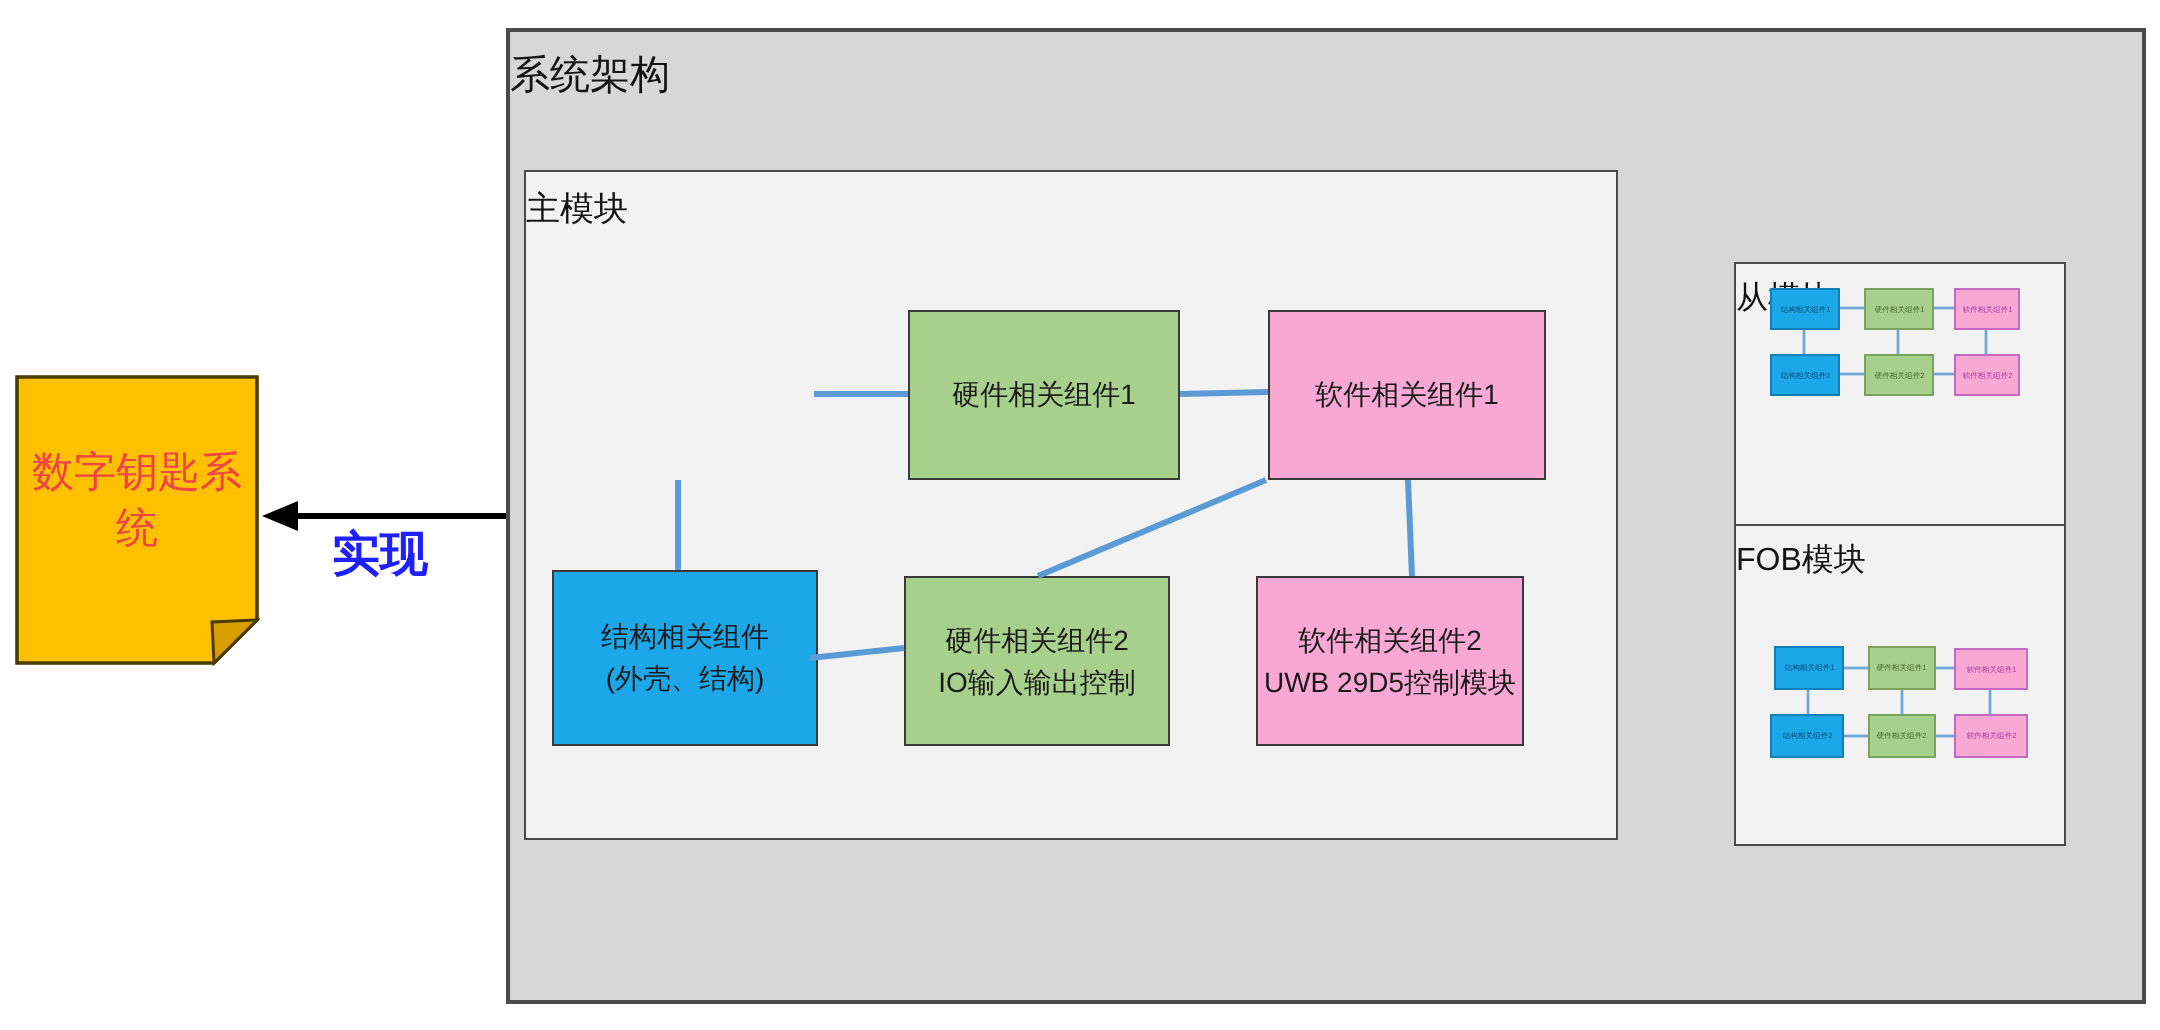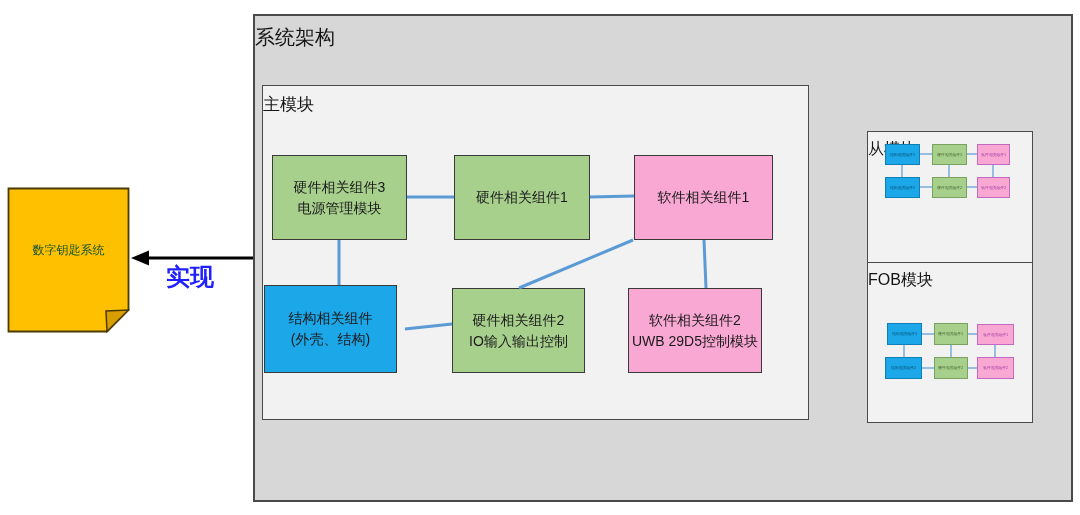"硬件相关组件3" div.node { html: <div> <span>硬件相关组件3</span> <span>电源管理模块</span> </div> -> none }
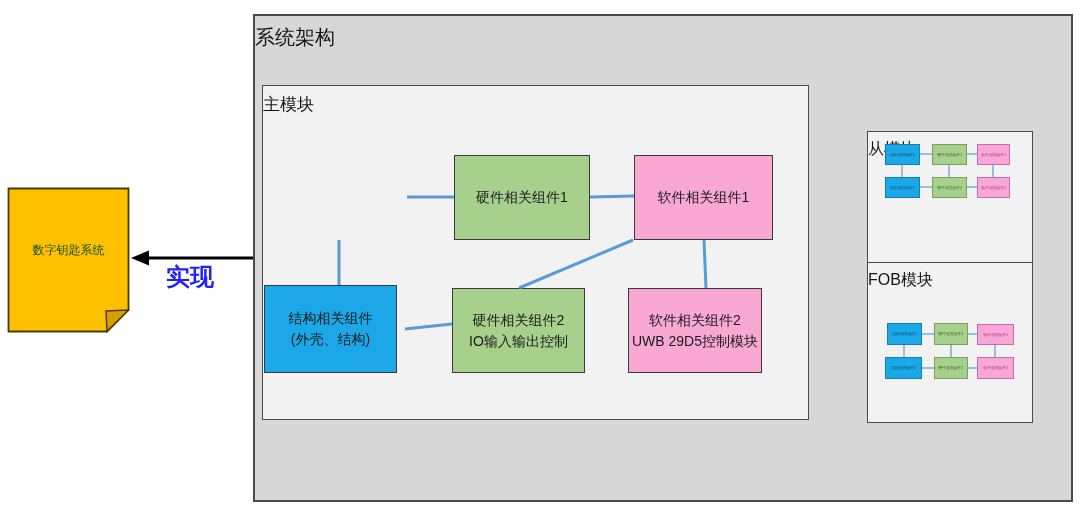"数字钥匙系统" .note-label { color: #14532d -> #ef4444; font-size: 12px -> 21px }
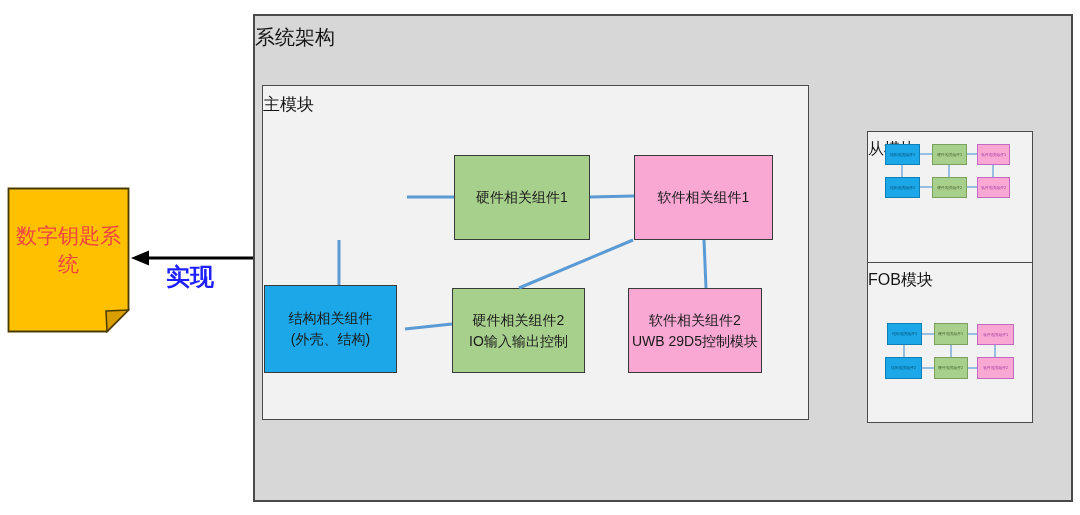"结构相关组件" .n-st { left: 264px -> 276px }
